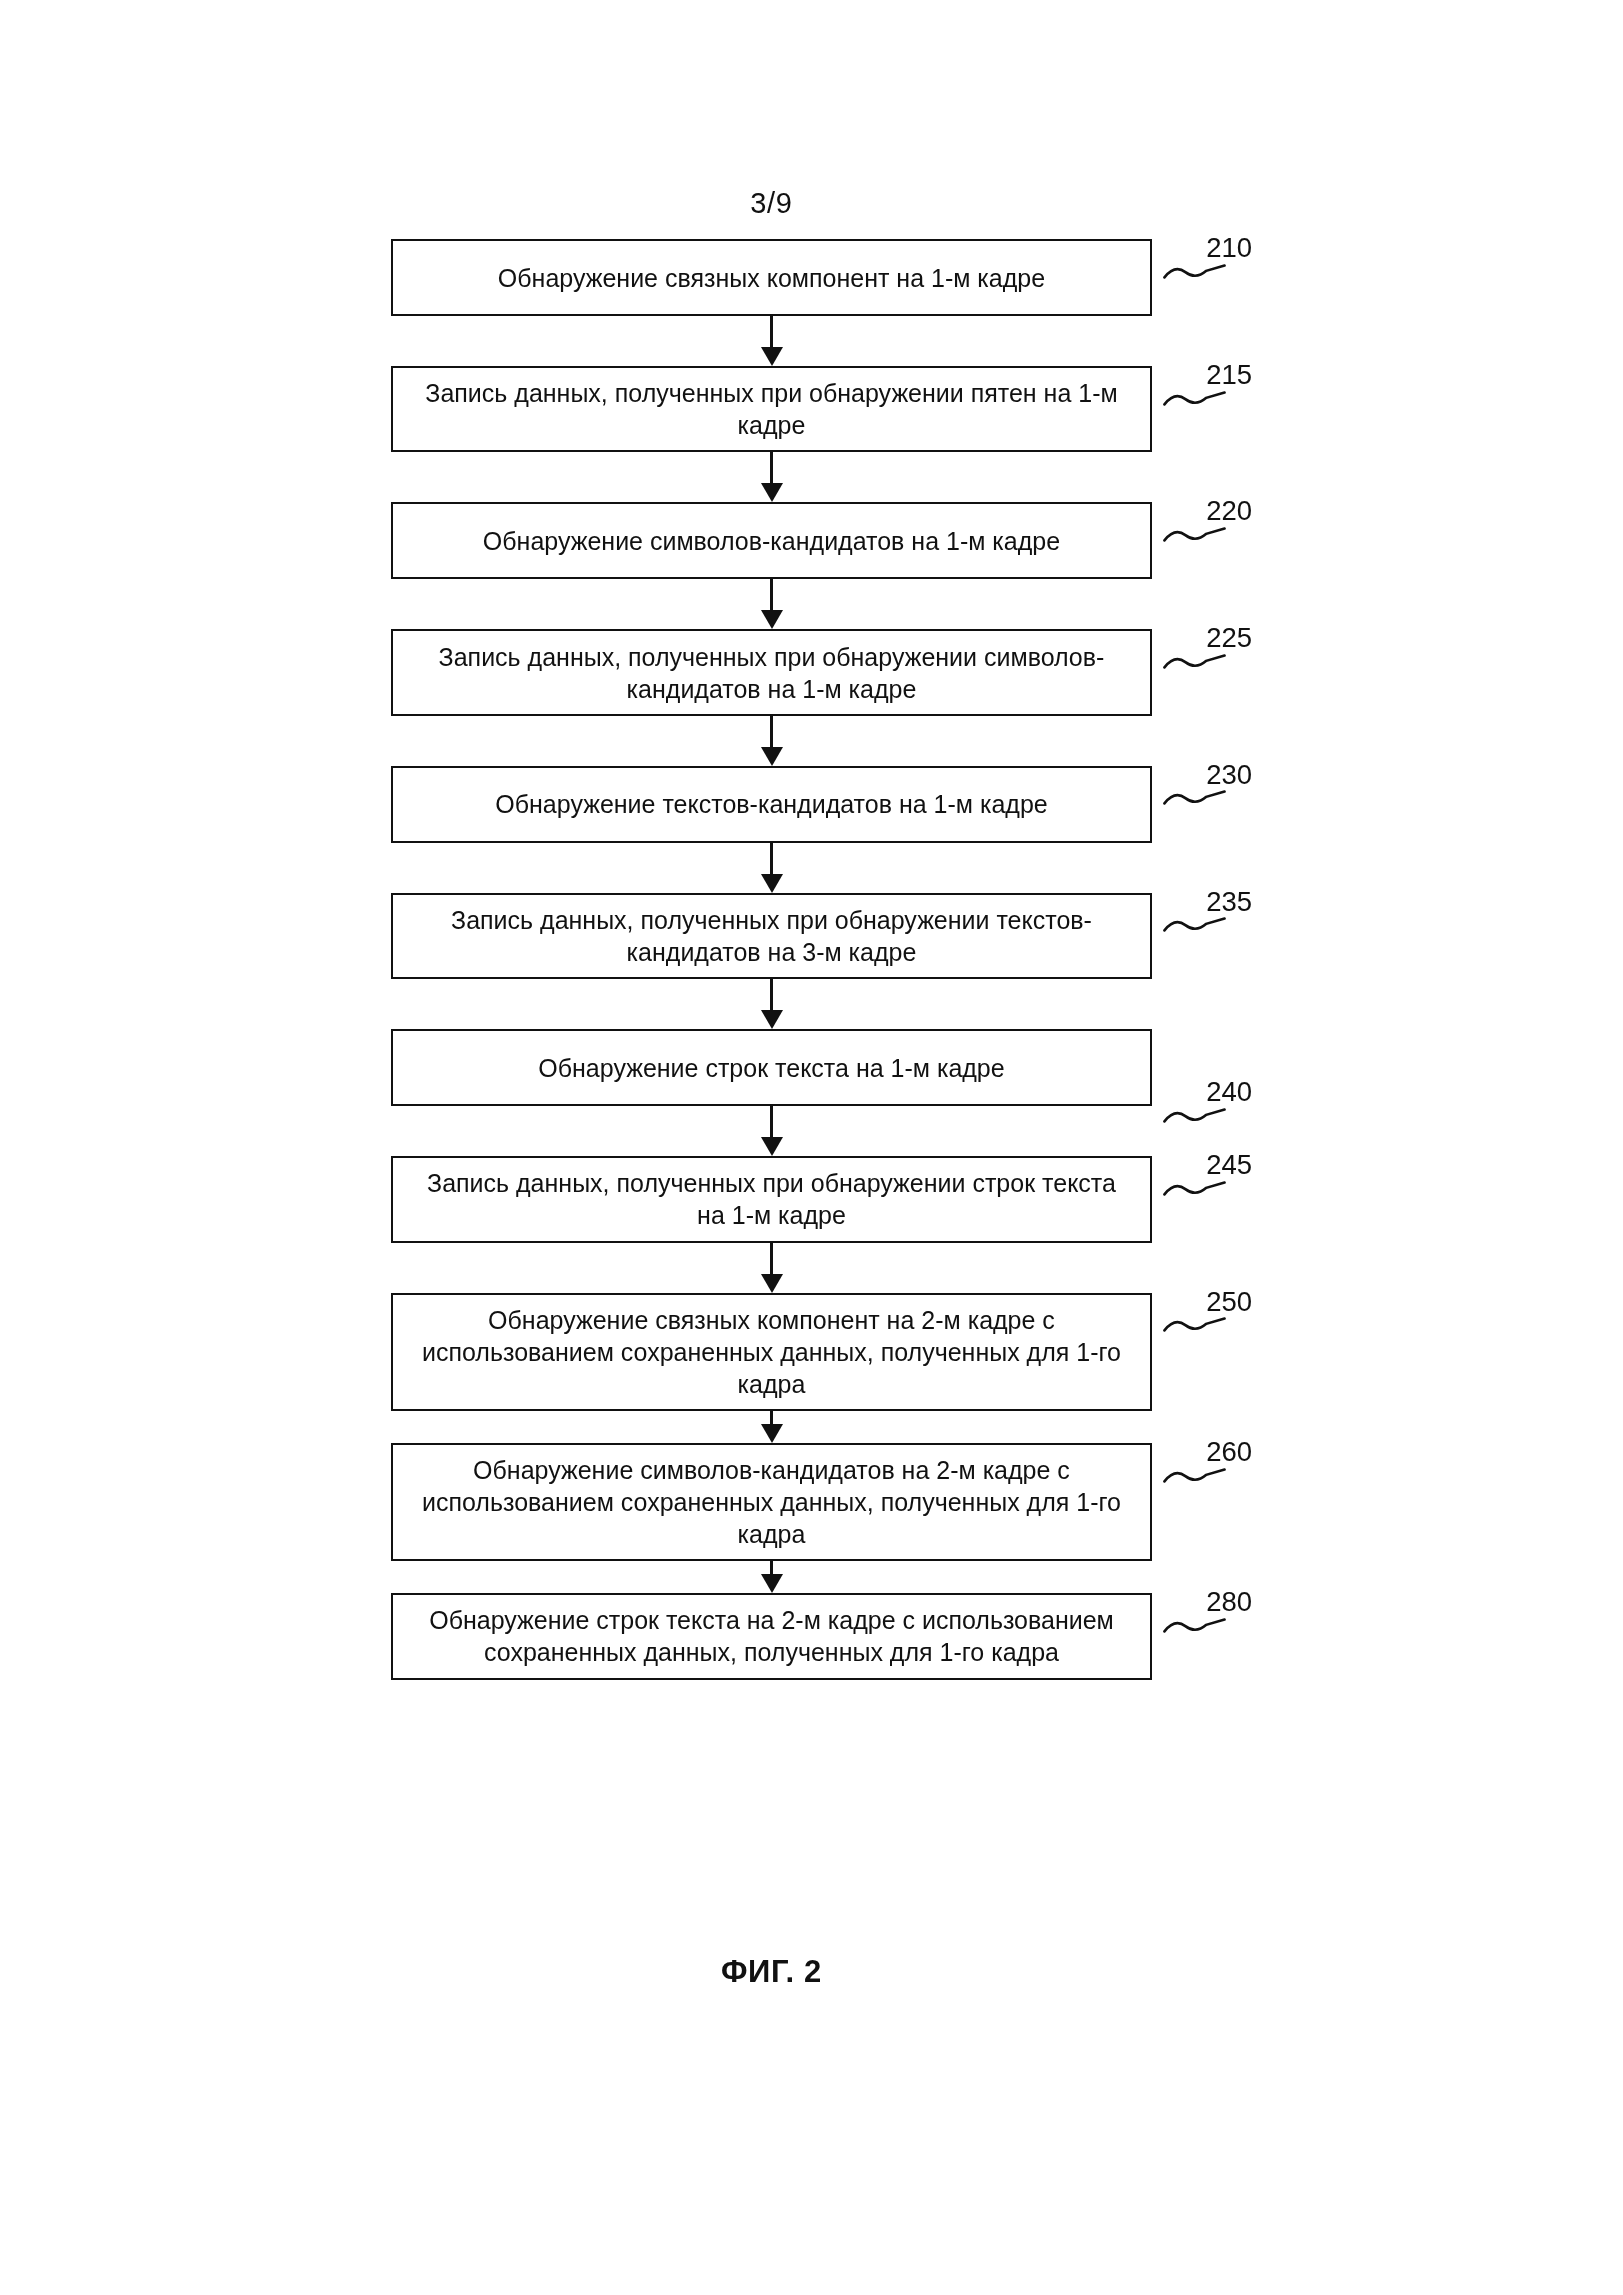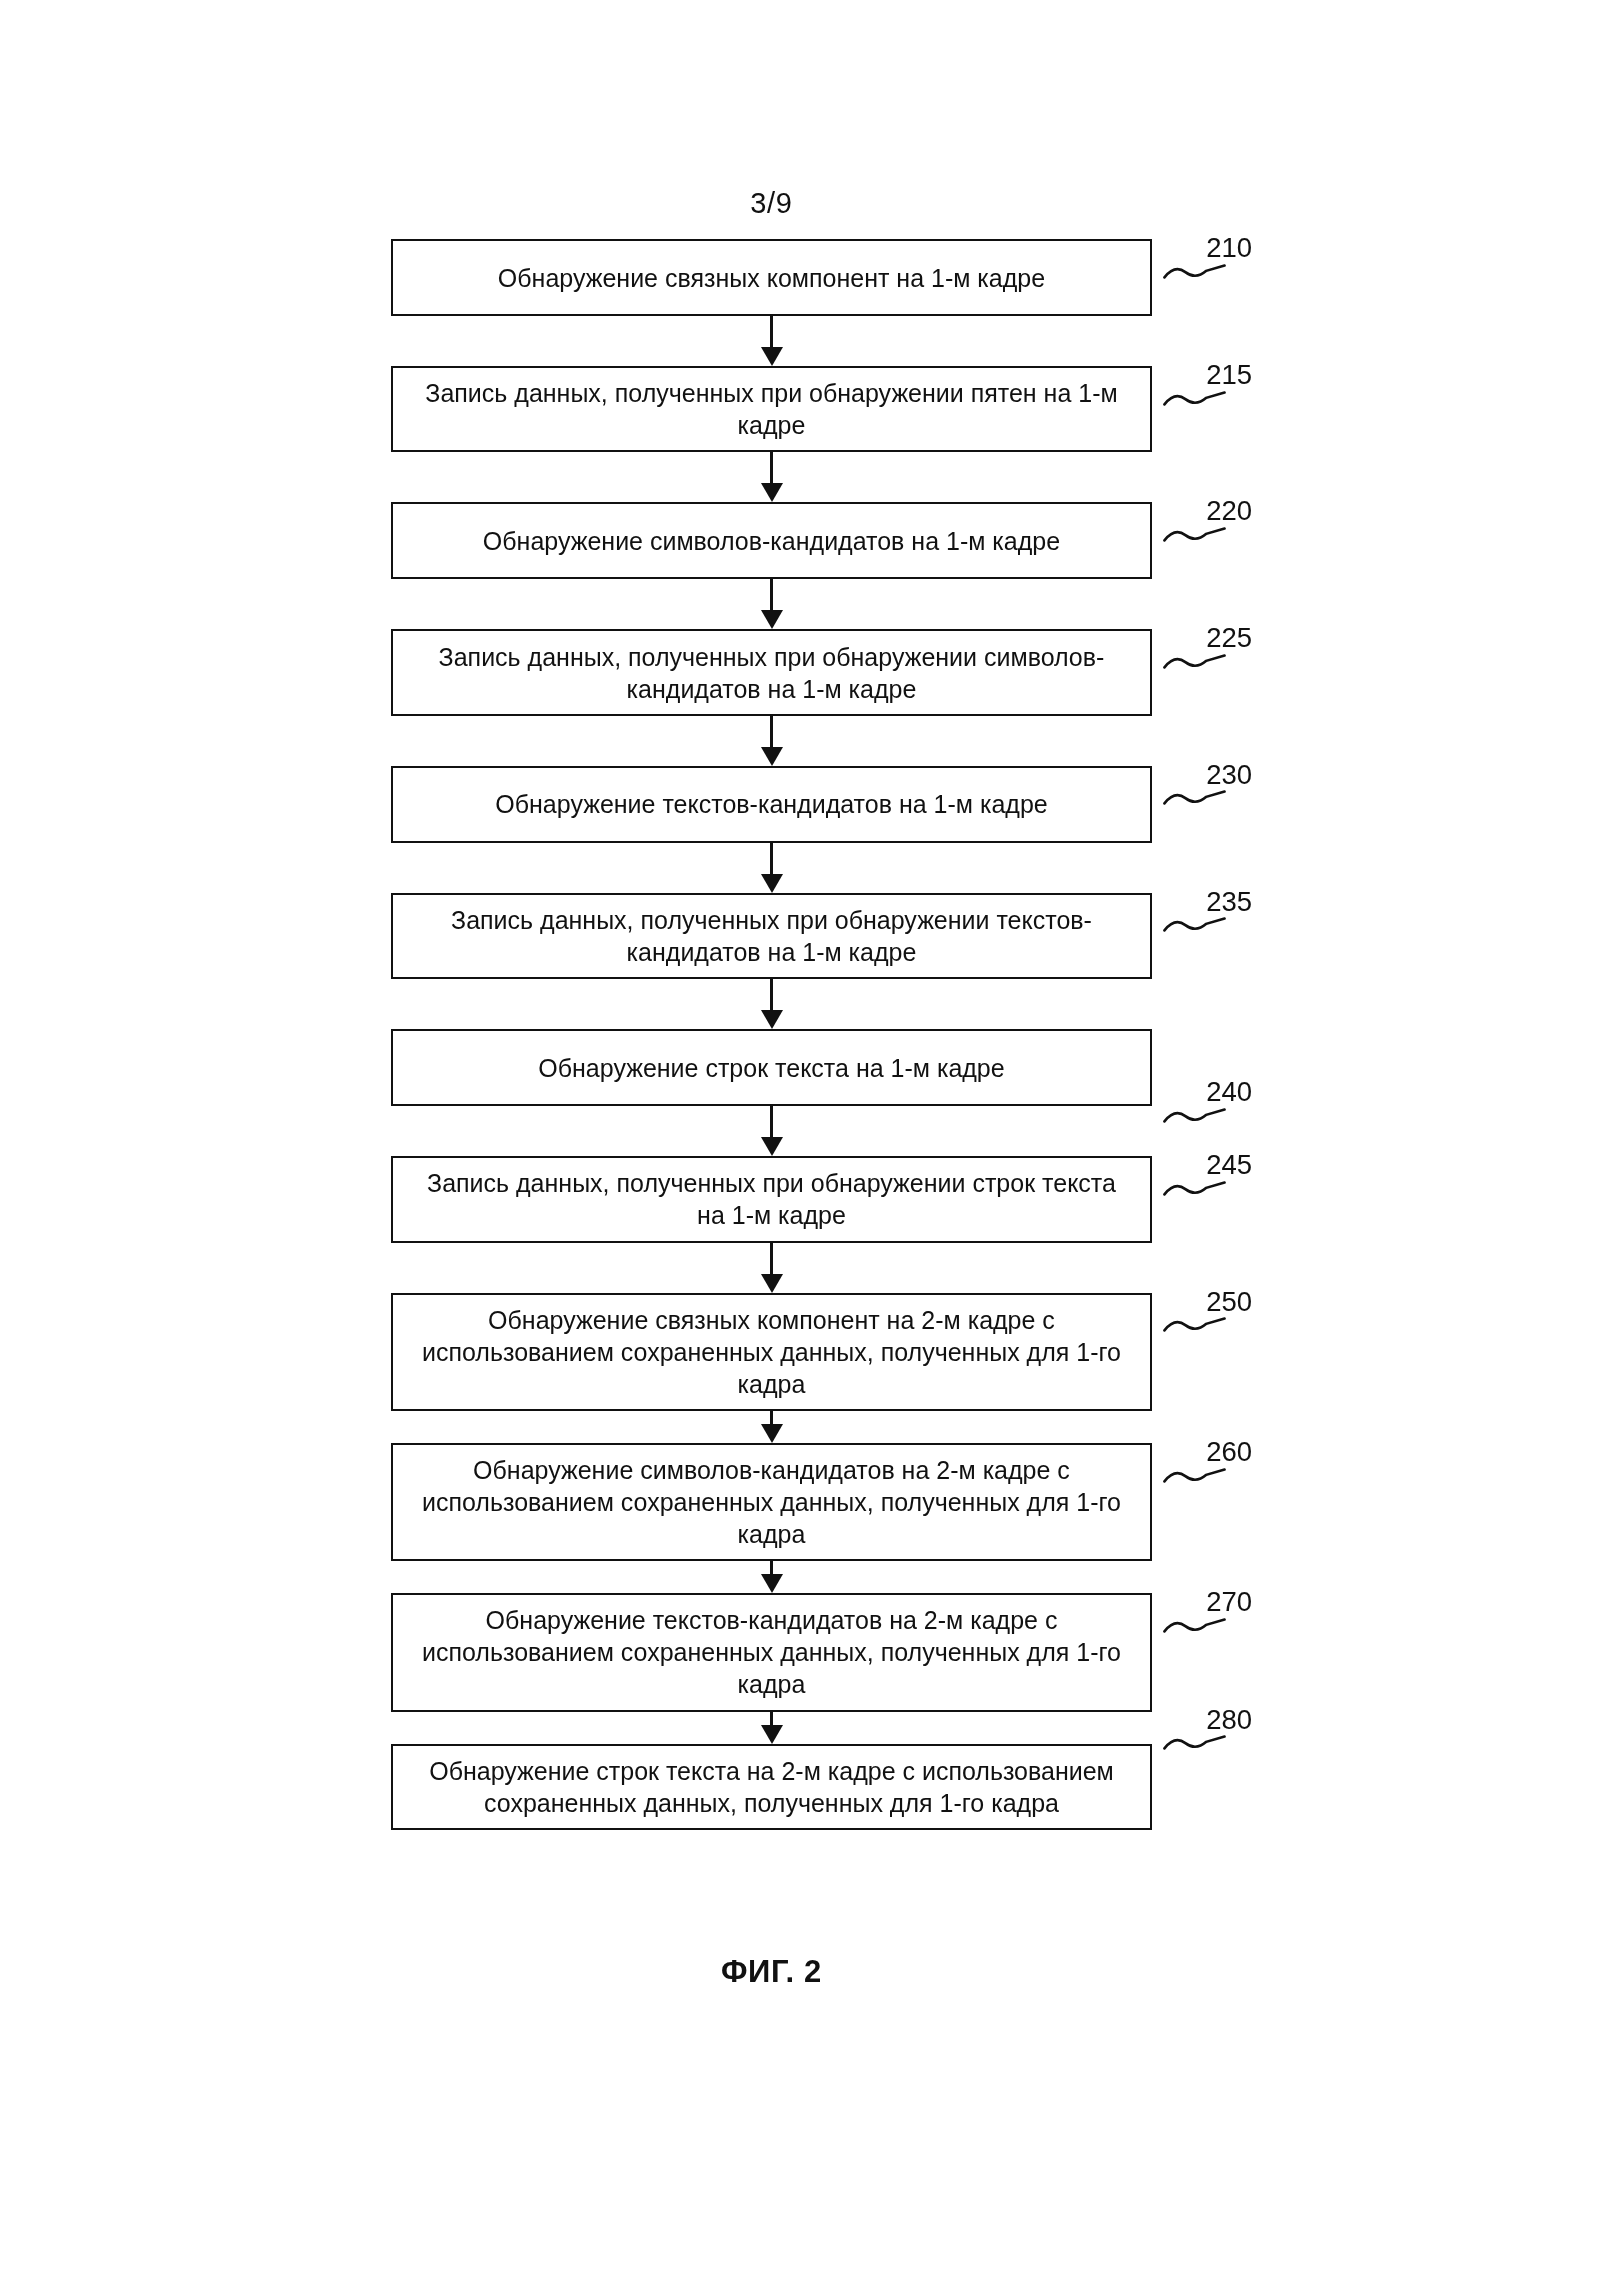"Запись данных, полученных при обнаружении текстов-кандидатов на" div.box-text { text: 1-м -> 3-м }
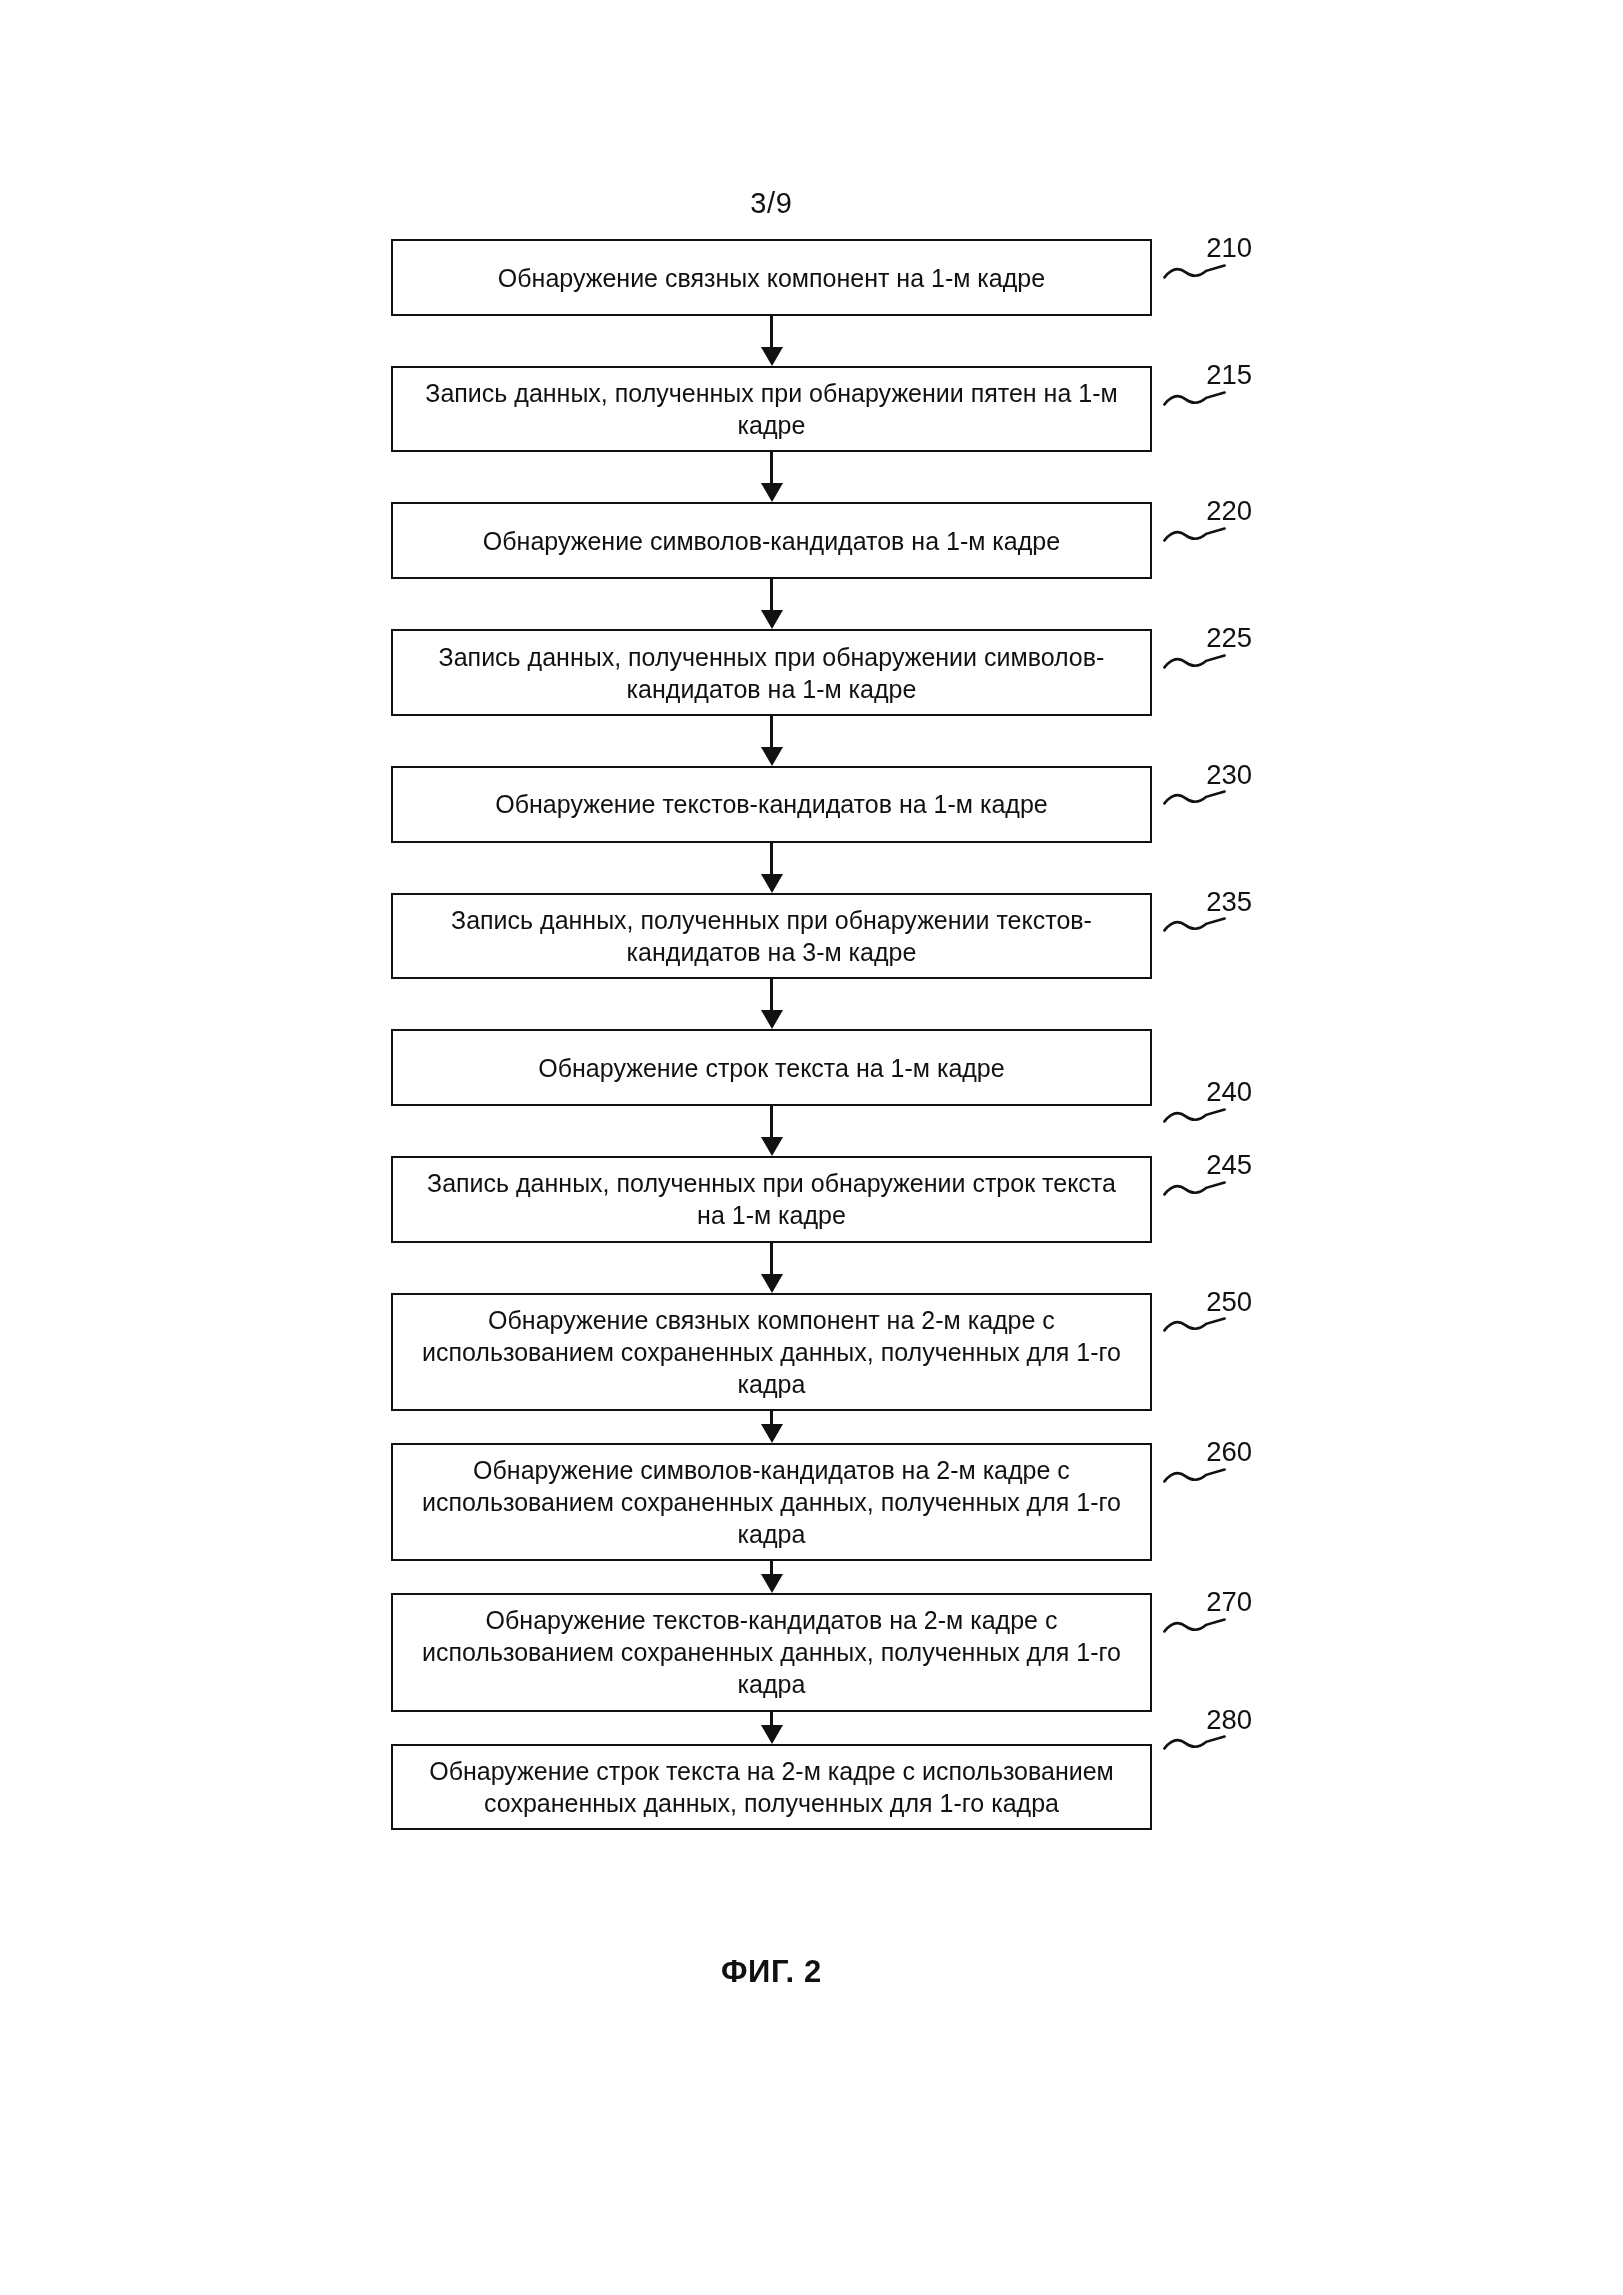"Обнаружение текстов-кандидатов на 2-м" div.step { html: <div> <div> <div>Обнаружение текстов-кандидатов на 2-м кадре с использованием сохраненных данных, полученных для 1-го кадра</div> <div> <span>270</span> <svg> <path></path> </svg> </div> </div> <div> <div></div> <div></div> </div> </div> -> none }
